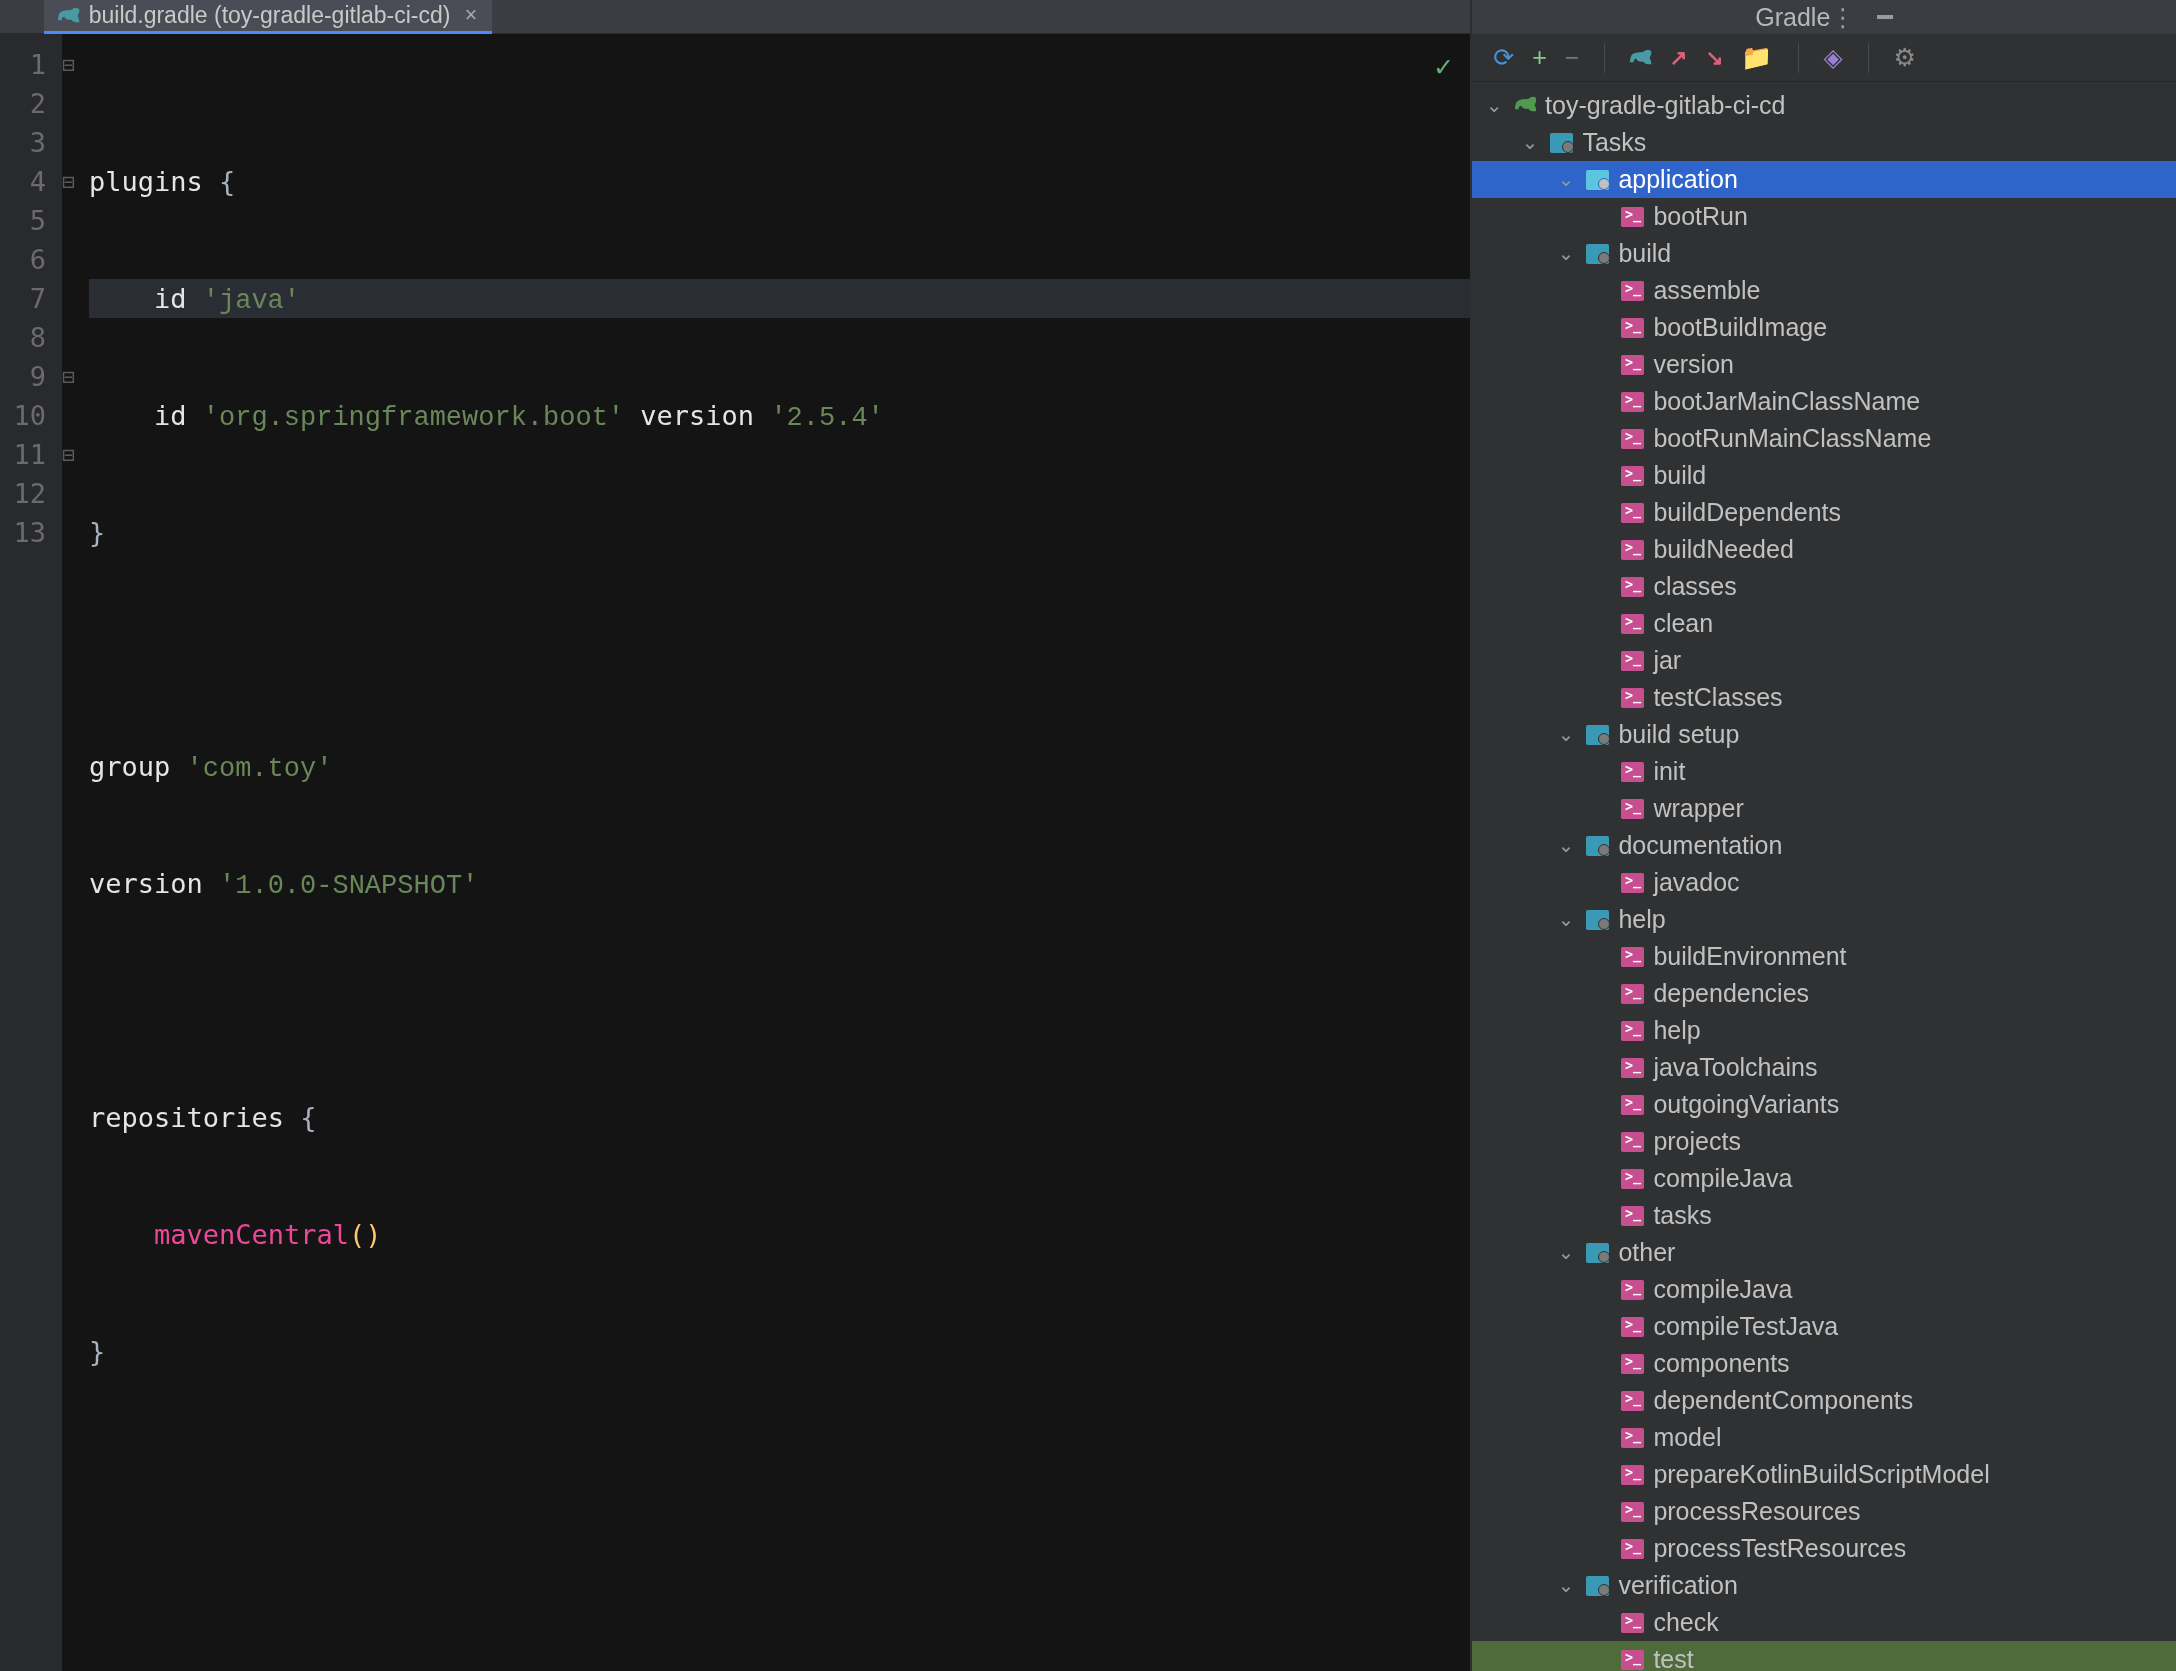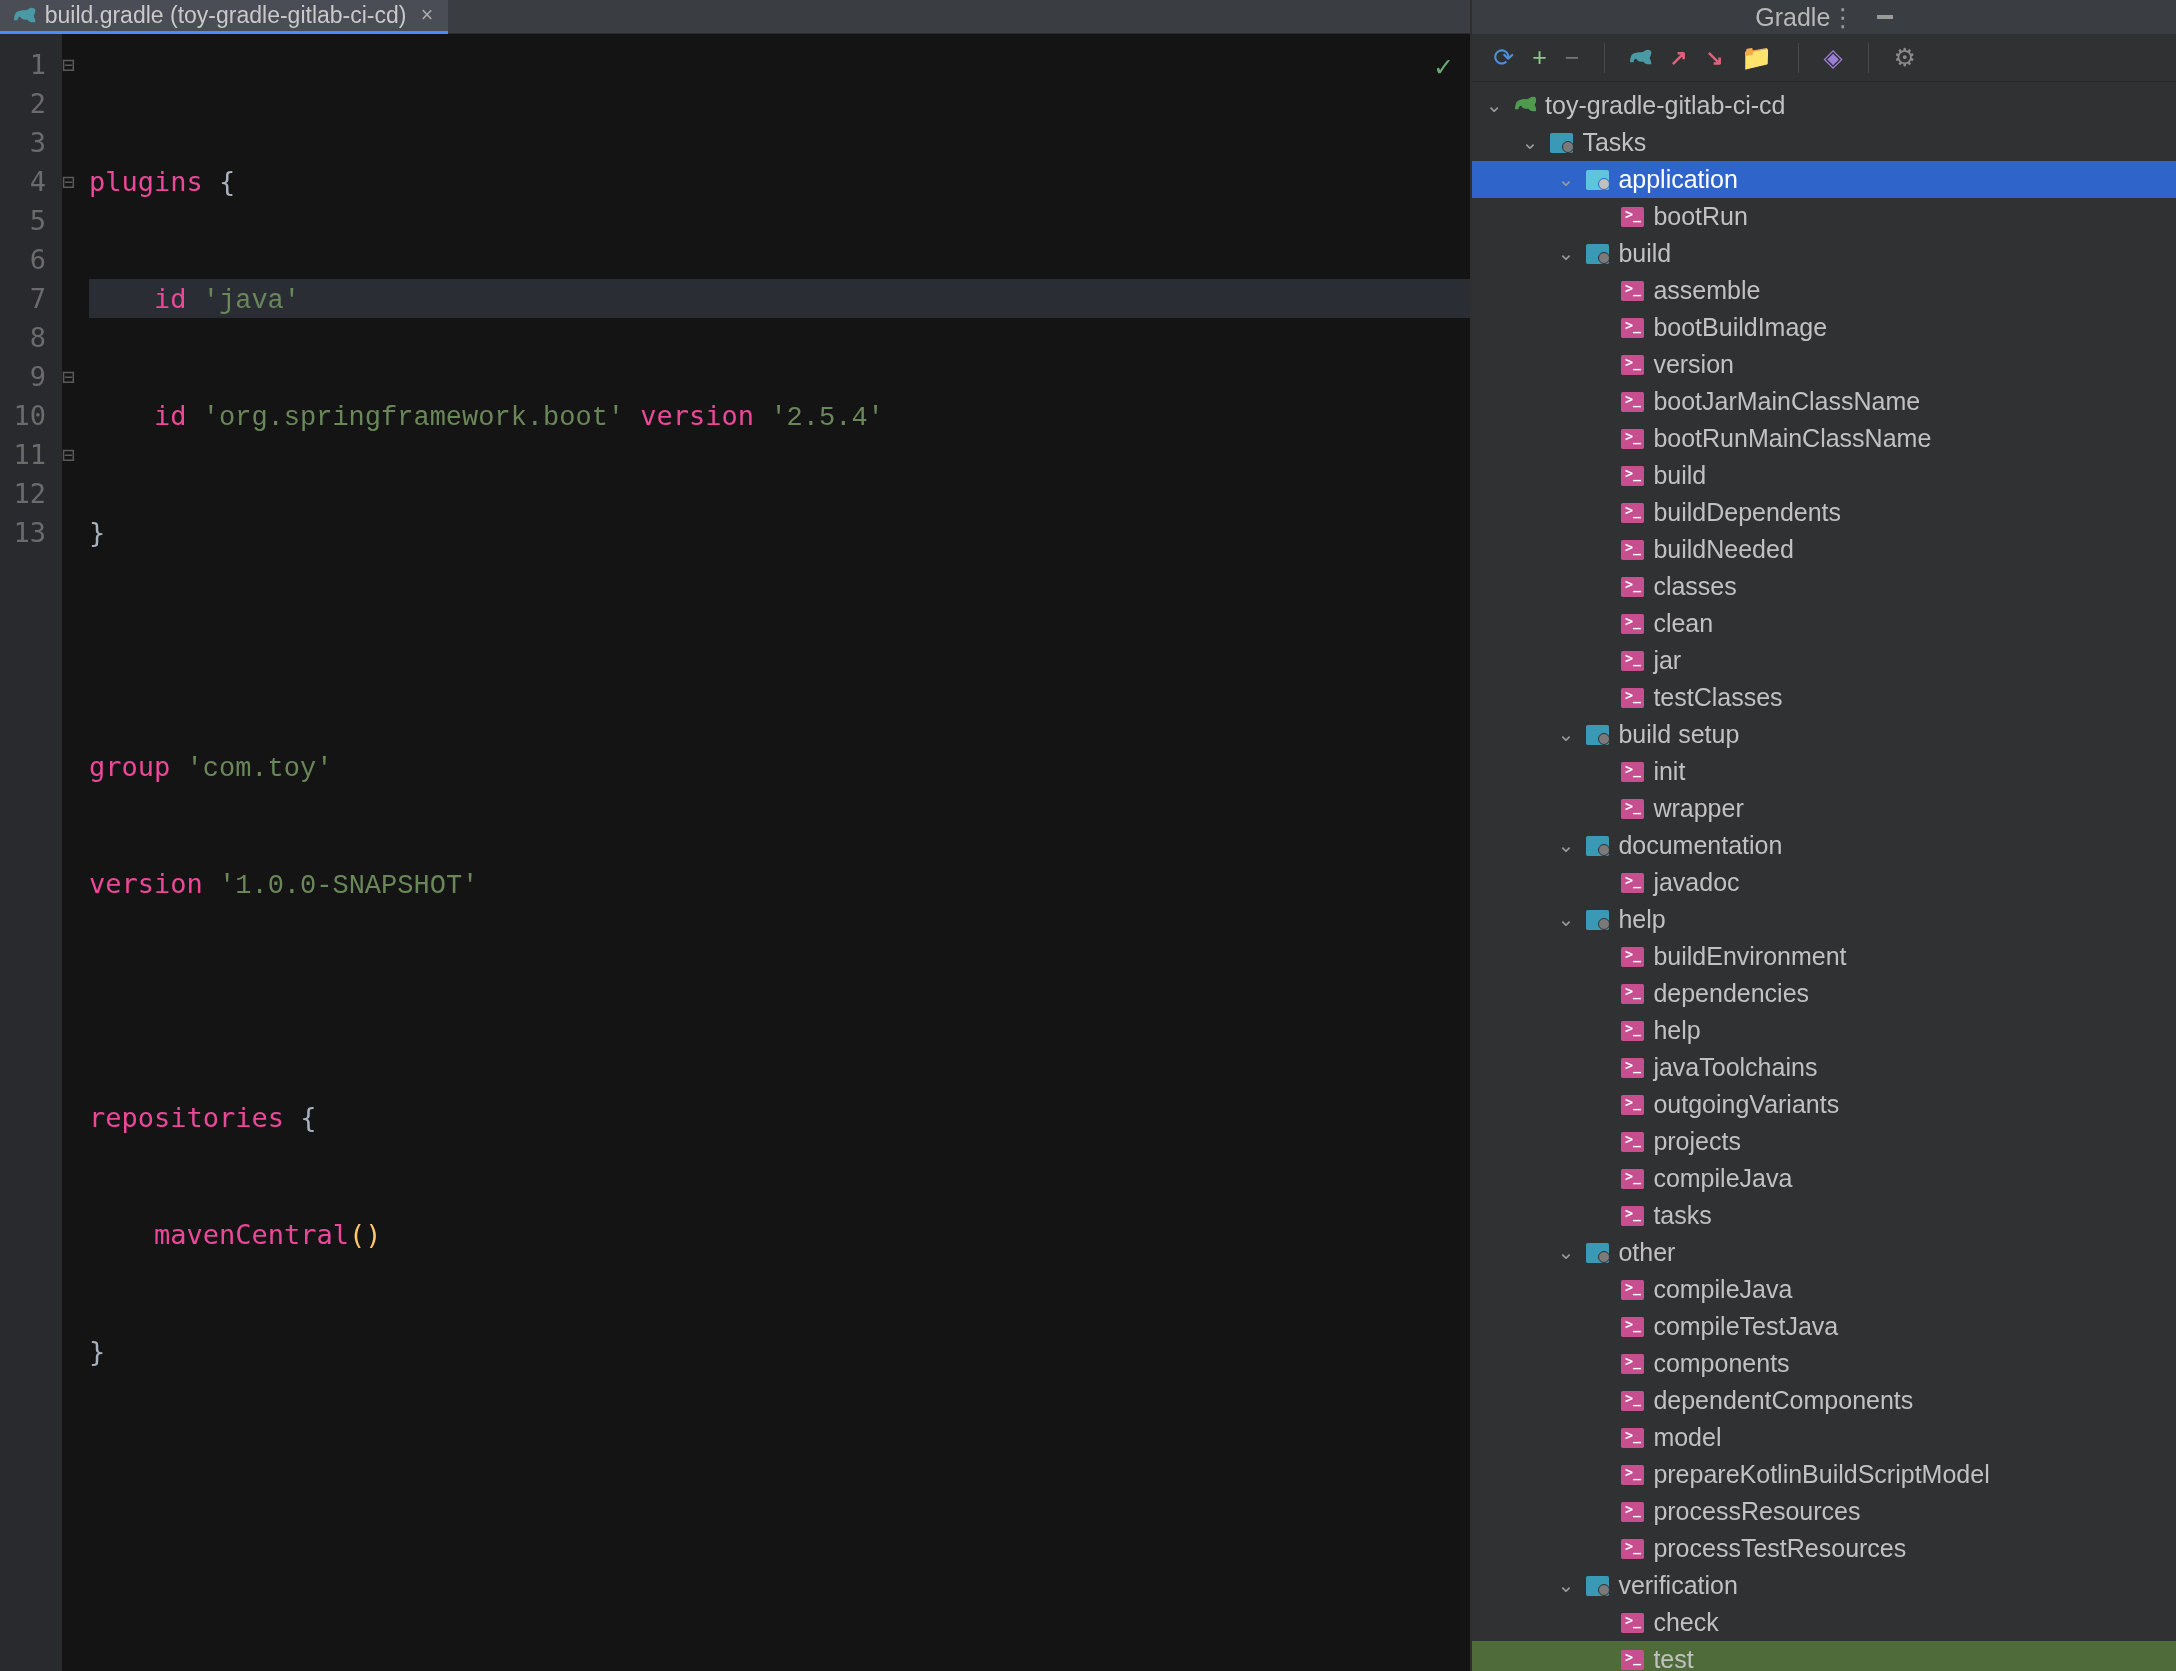"build.gradle (toy-gradle-gitlab-ci-cd)" .tab { margin-left: none -> 44px }
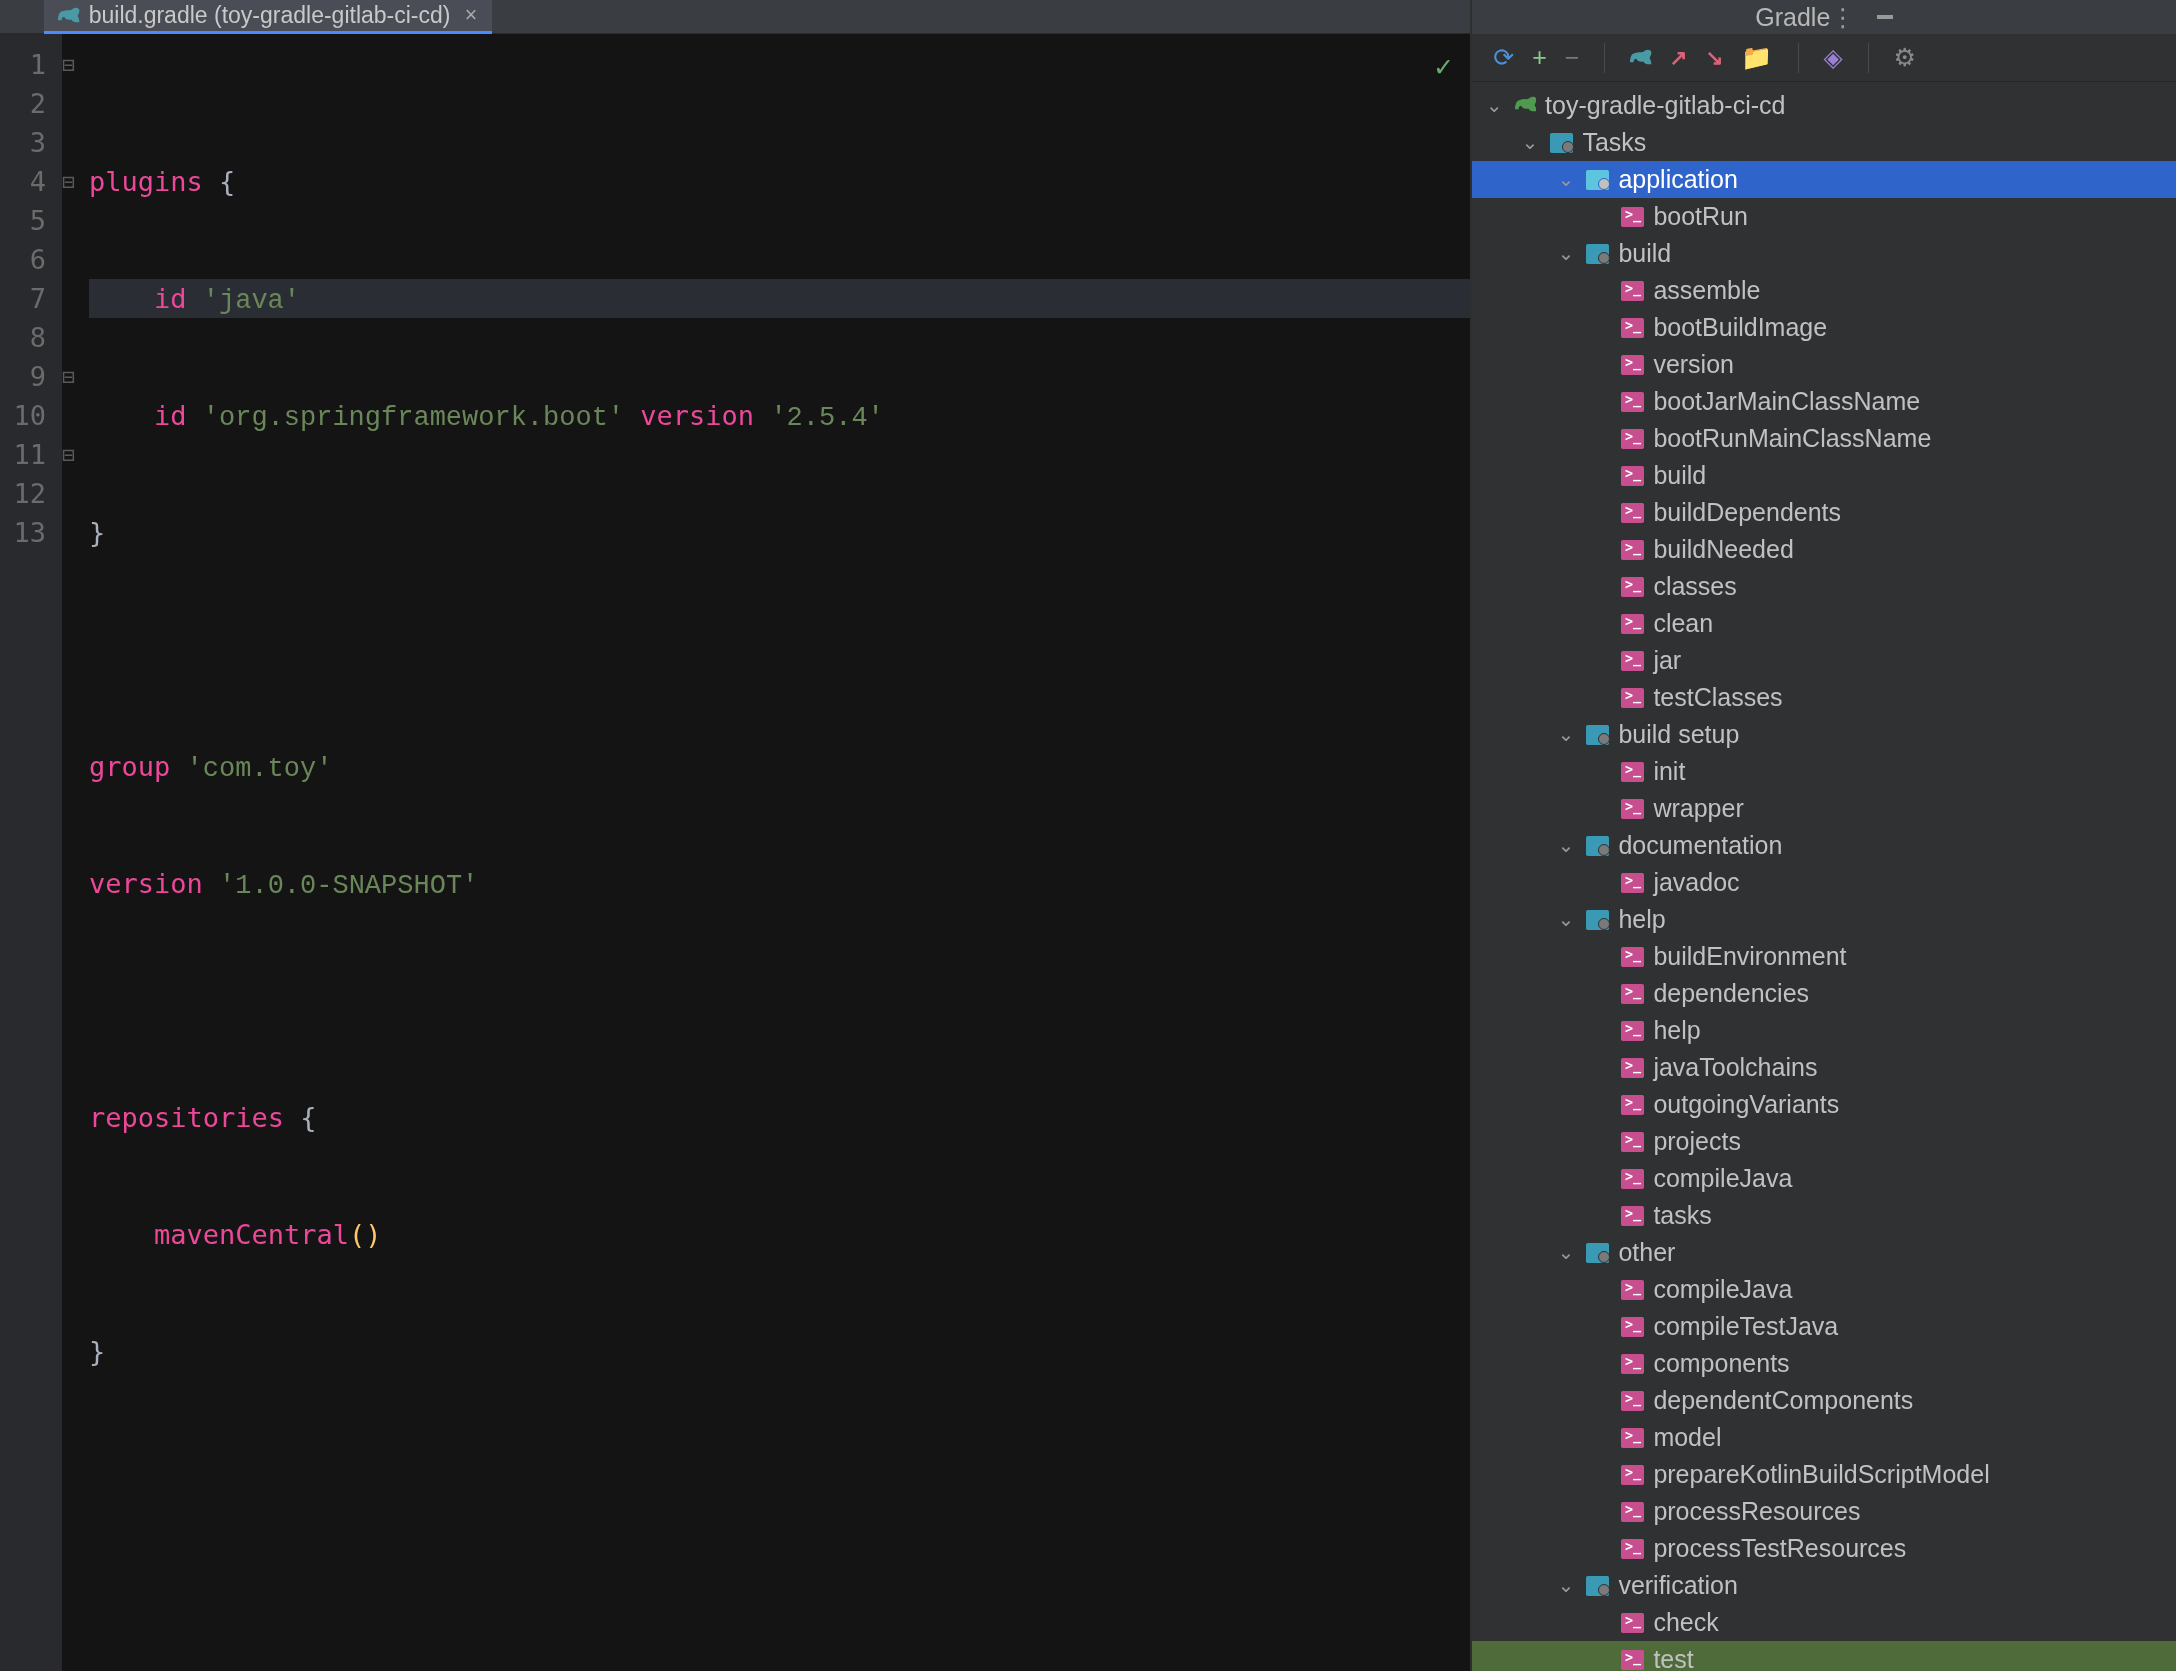"plugins" .kw { color: #ec4899 -> #e5e5e5 }
